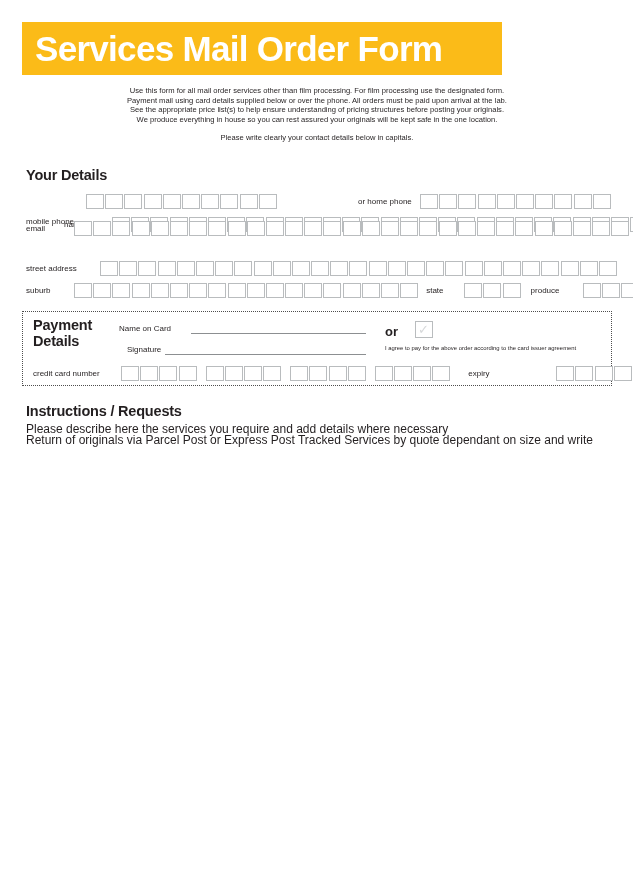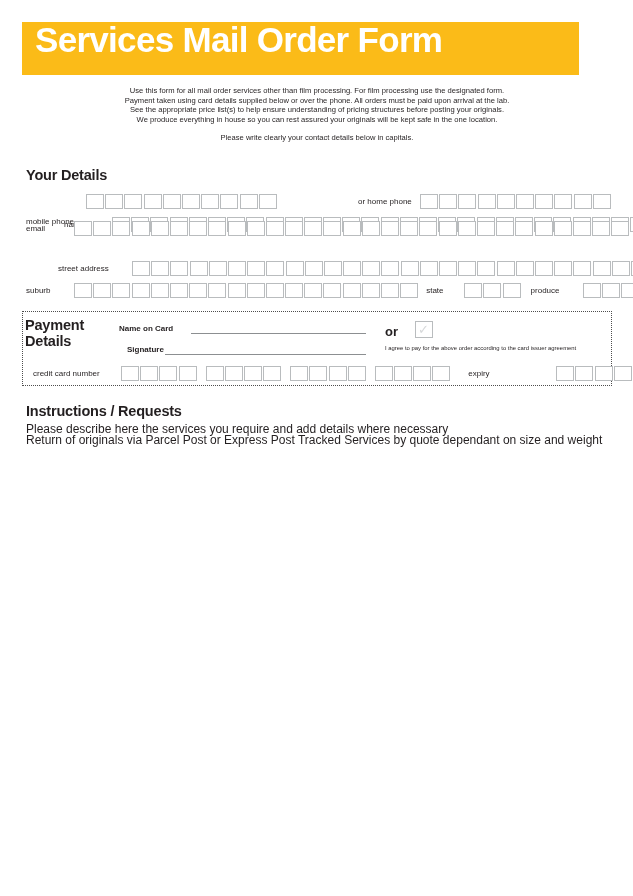"Services Mail Order Form" .banner { align-items: none -> center; width: 557px -> 480px }
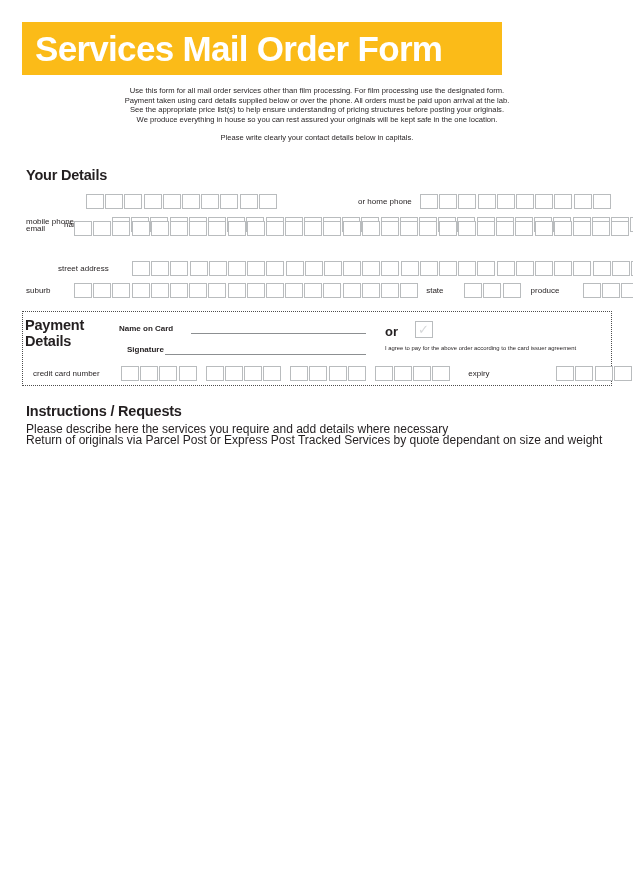"Payment taken using card details" div { text: taken -> mail }
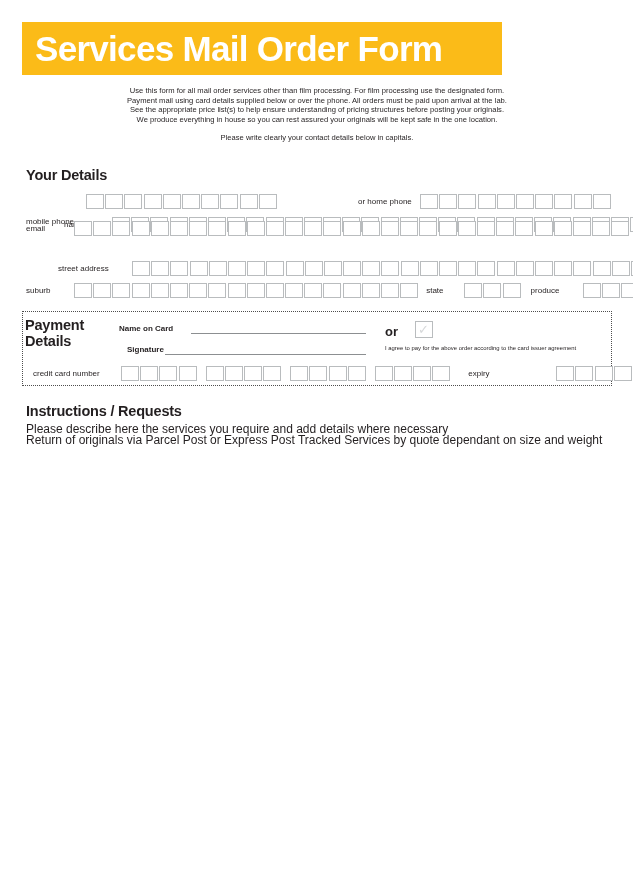"street address" .lbl-w-street { margin-left: 32px -> none }
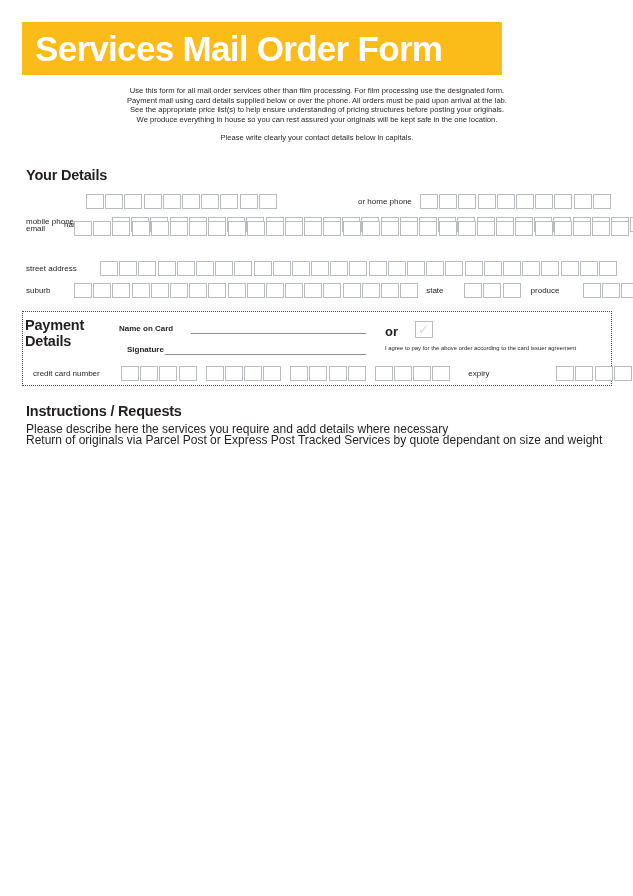"Payment" .payment-title { left: 2px -> 10px }
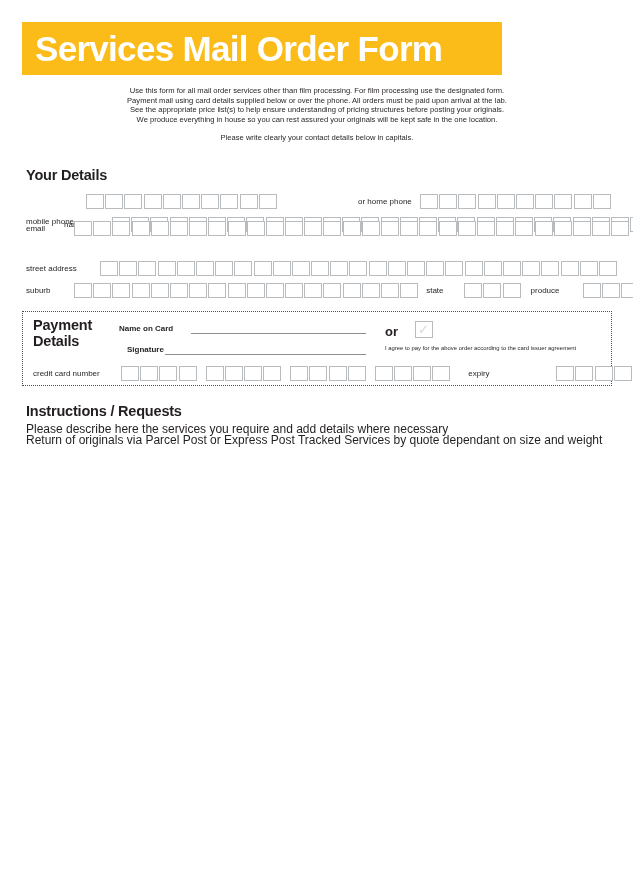"Name on Card" .card-line-label { font-weight: bold -> none }
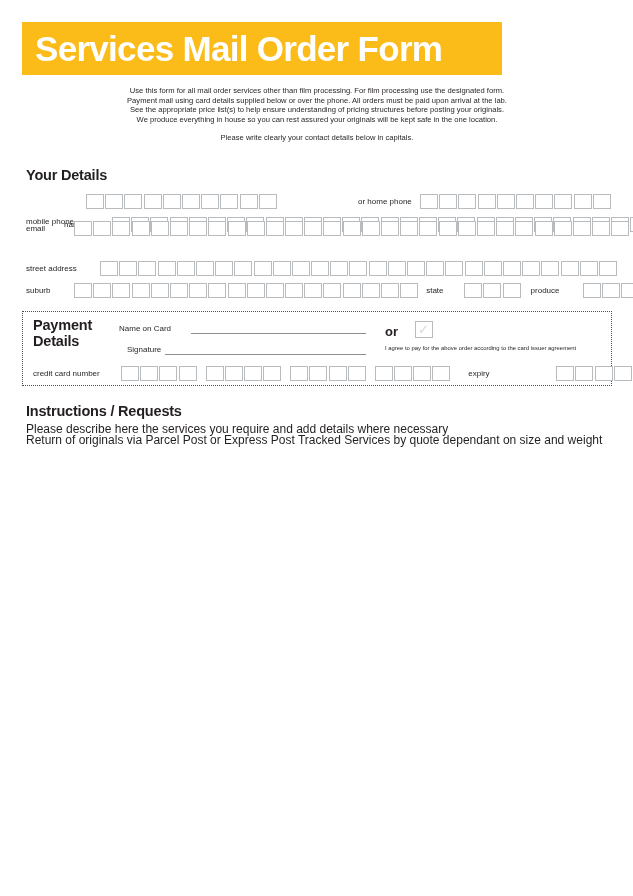"Return of originals via Parcel" div { text: weight -> write }
